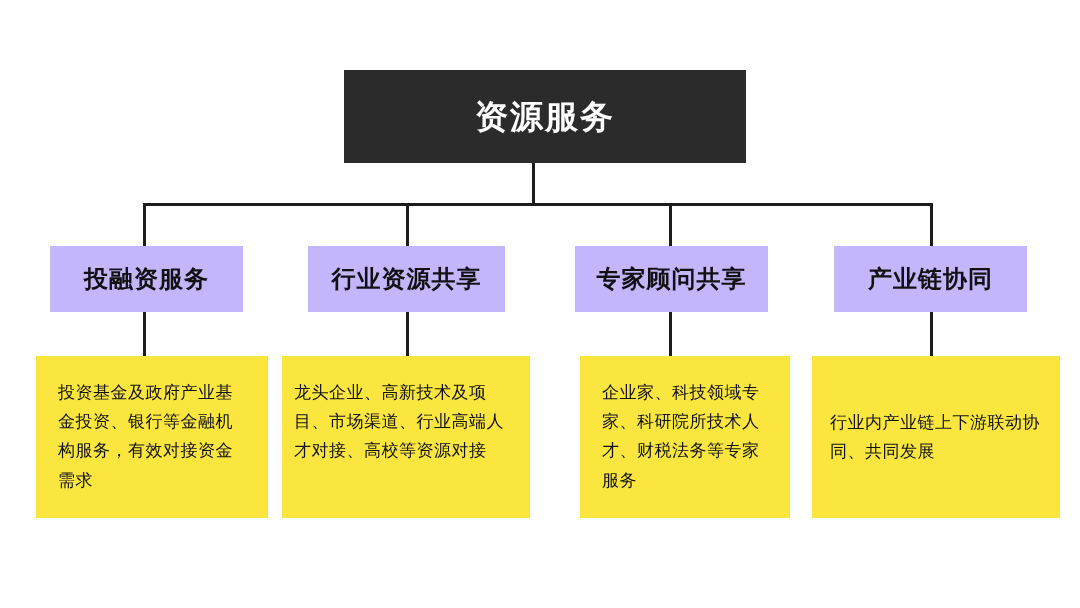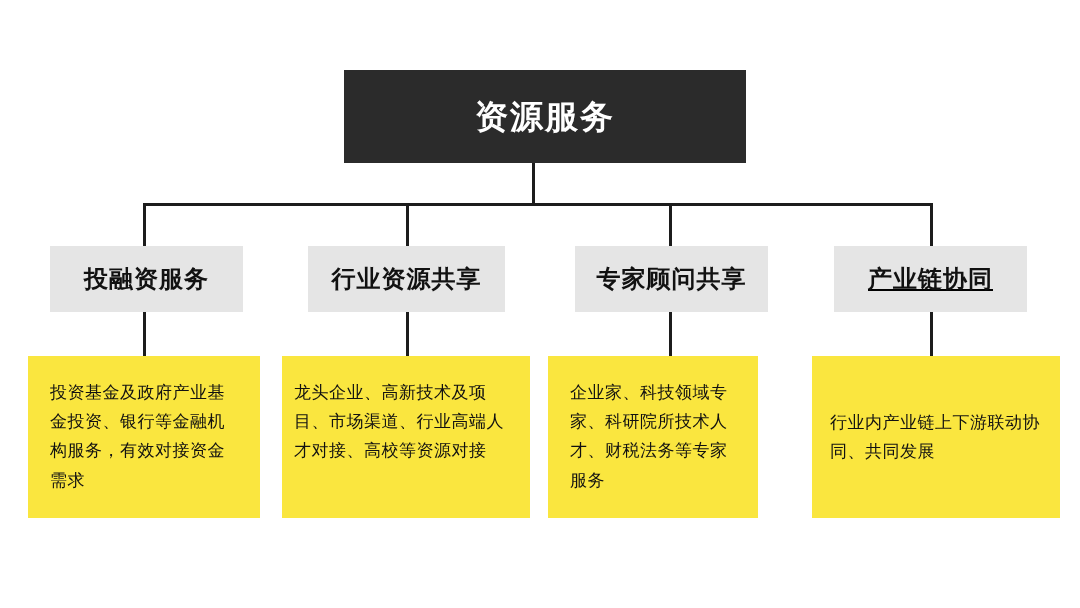"投融资服务" .cat-box { background: #e5e5e5 -> #c4b5fd }
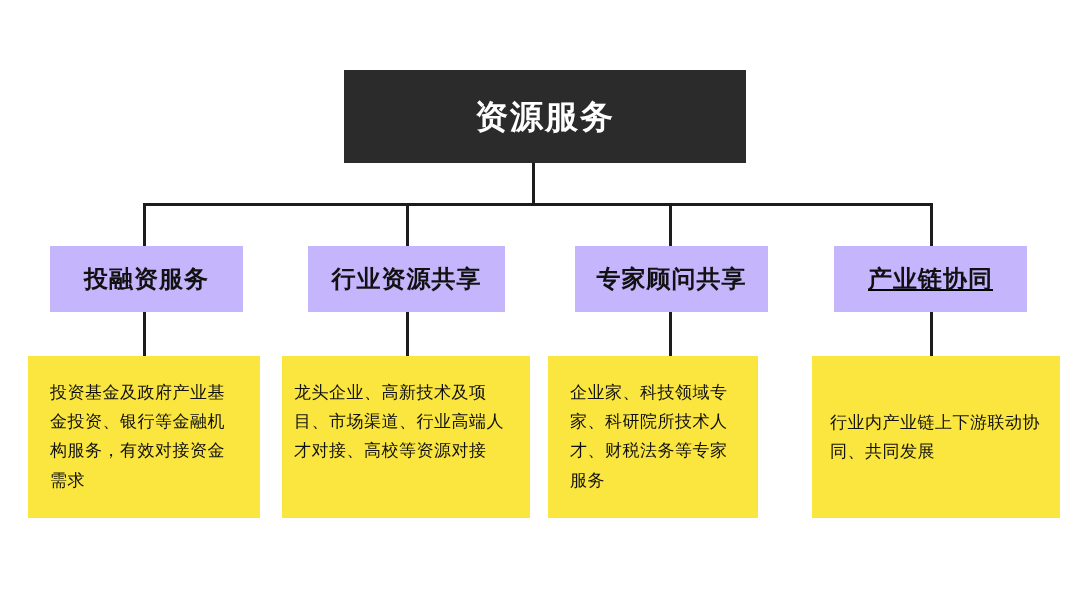"产业链协同" .cat-4 { text-decoration: underline -> none }
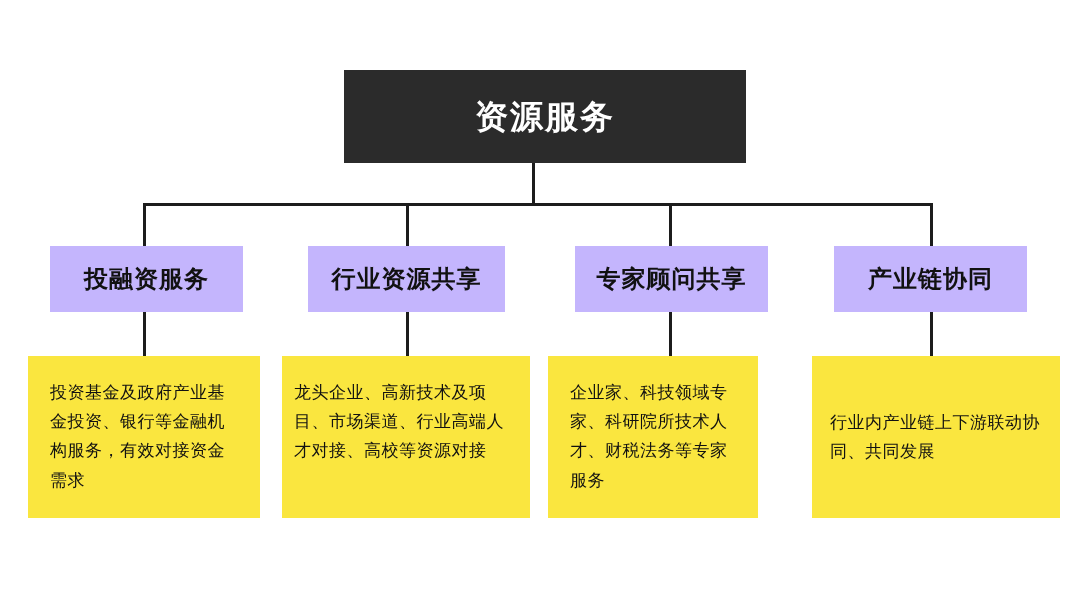"投资基金及政府产业基金投资、银行等金融机构服务，有效对接资金需求" .desc-1 { left: 28px -> 36px }
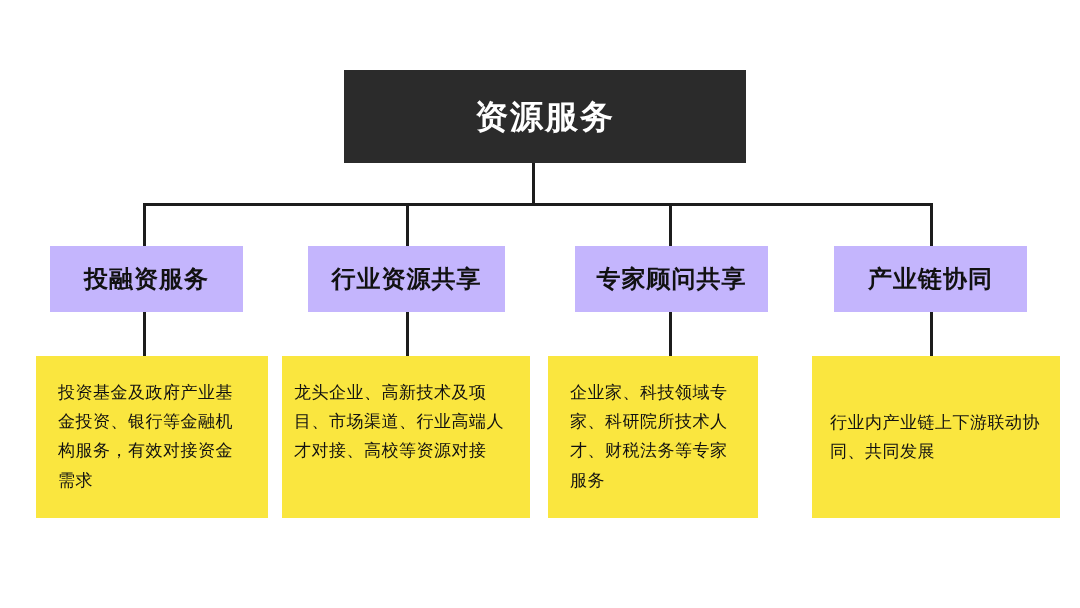"企业家、科技领域专家、科研院所技术人才、财税法务等专家服务" .desc-3 { left: 548px -> 580px }
